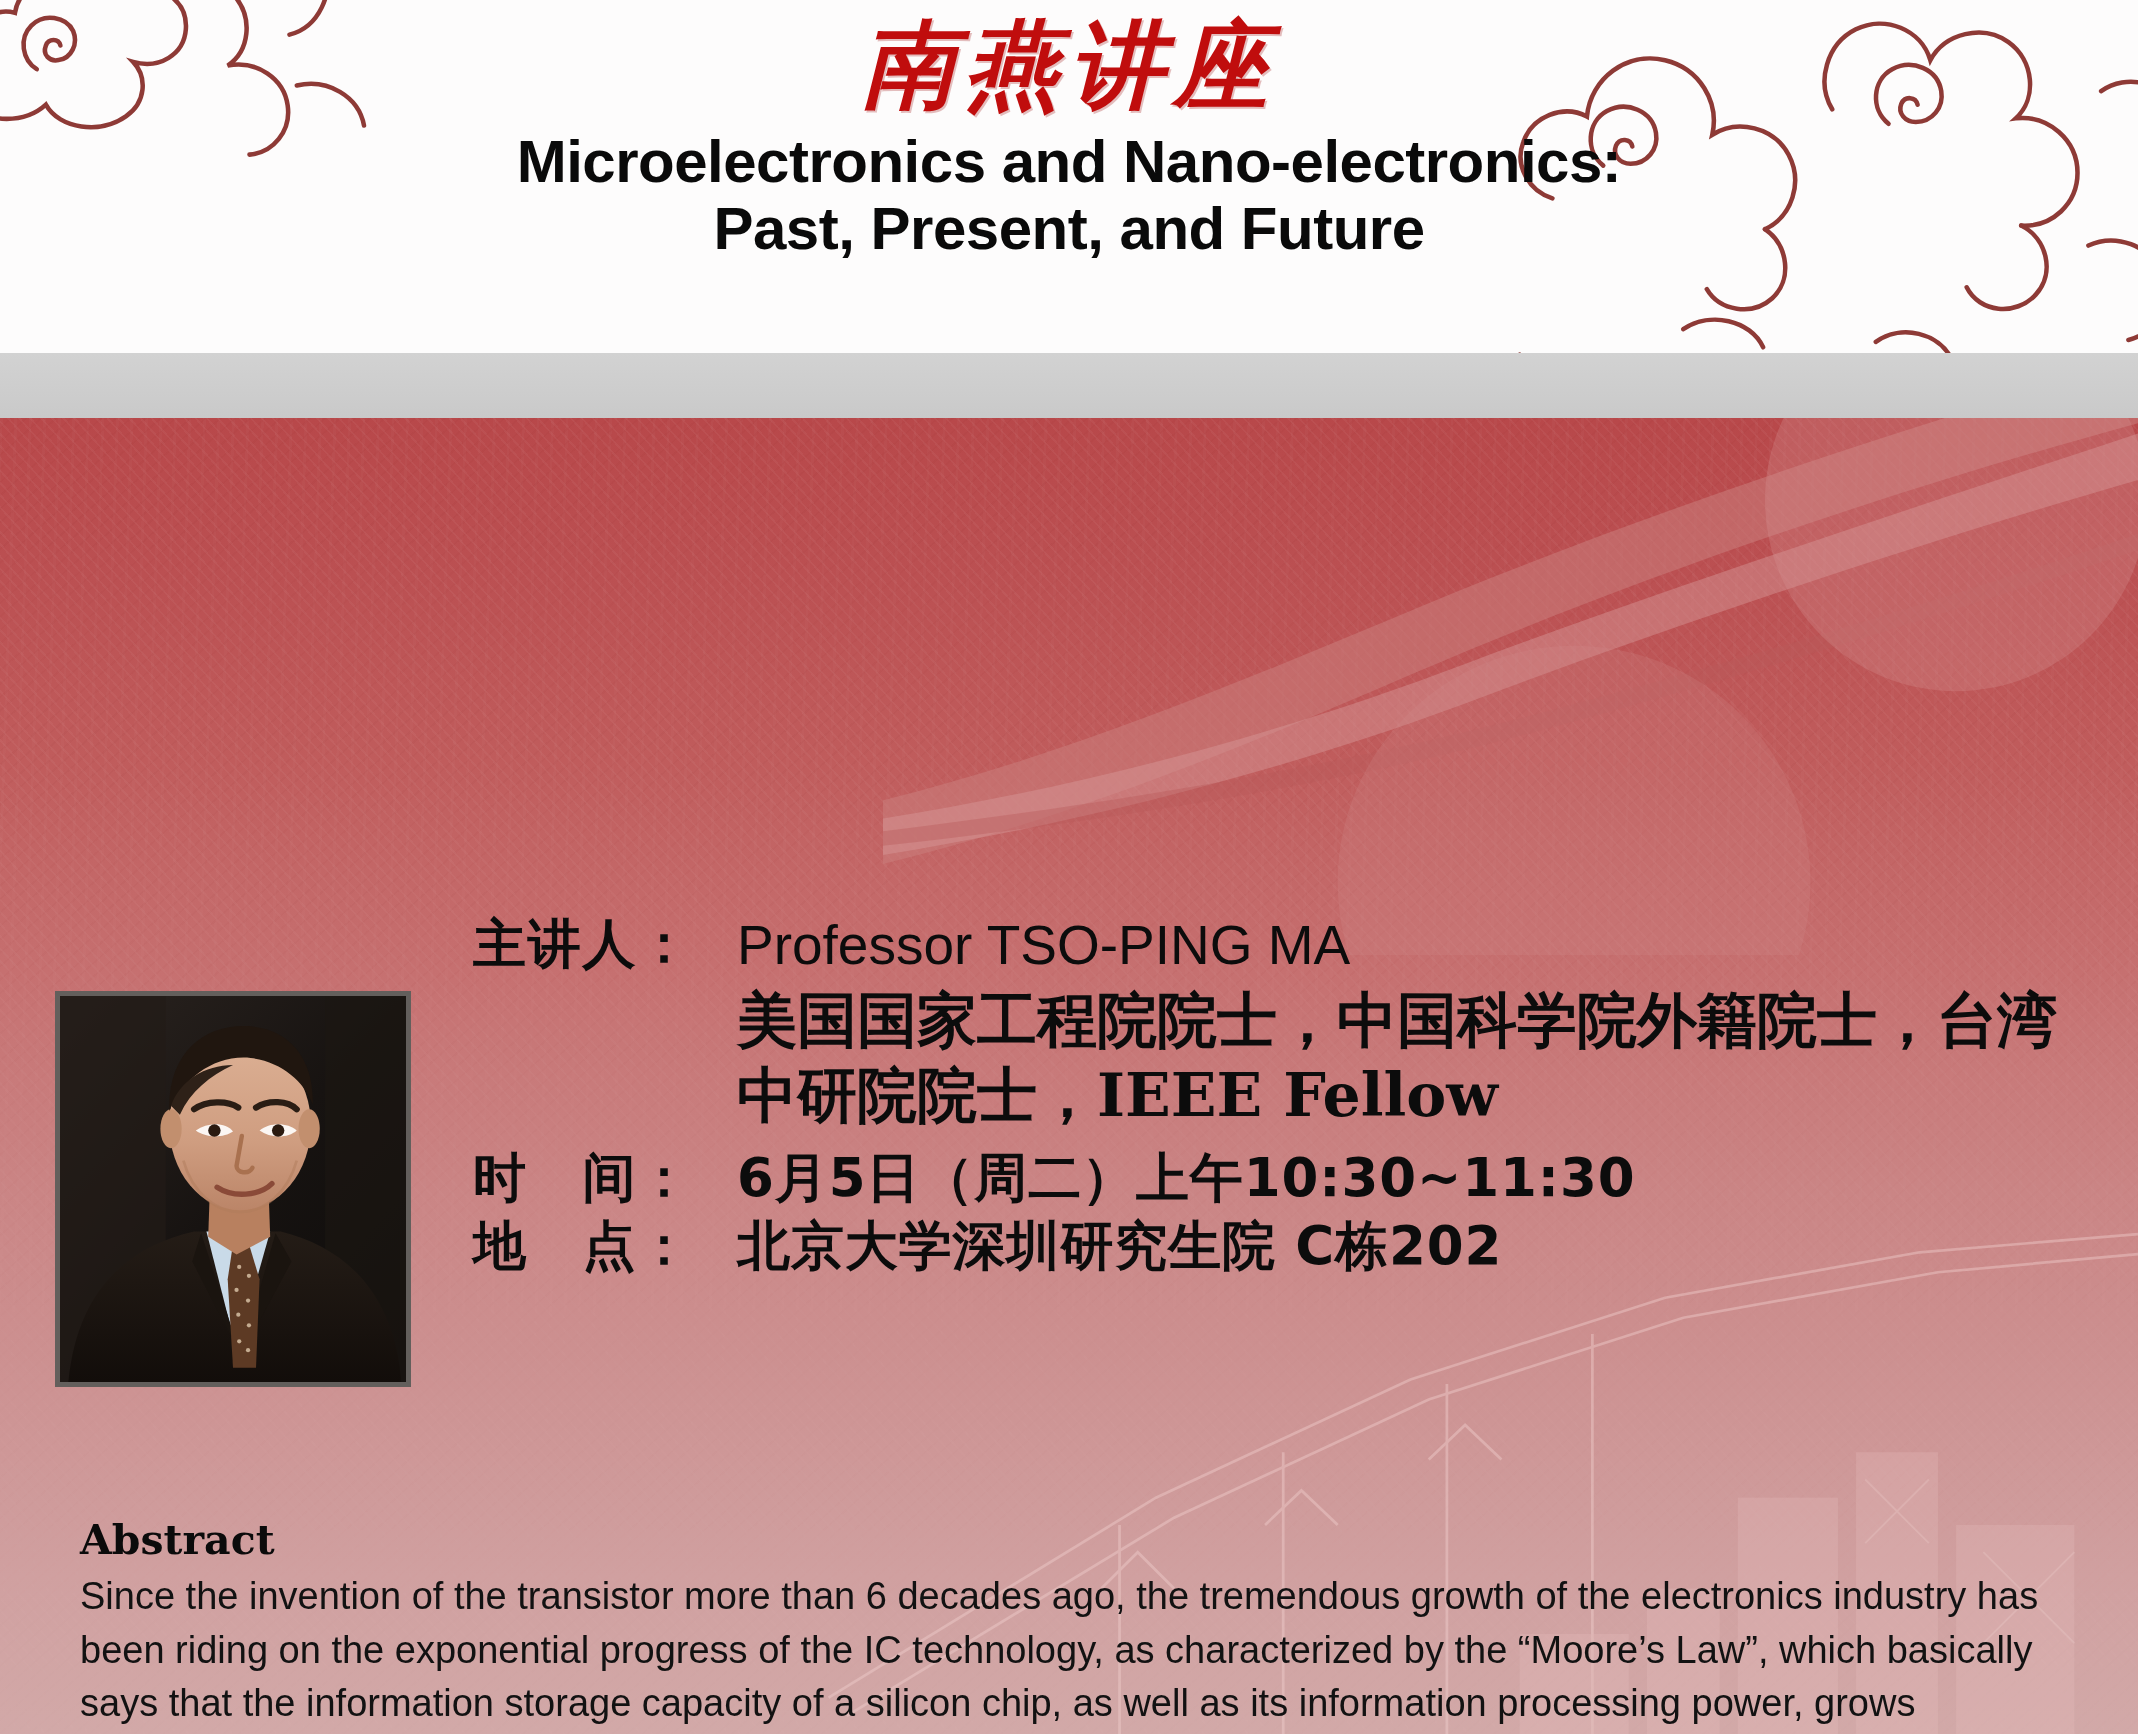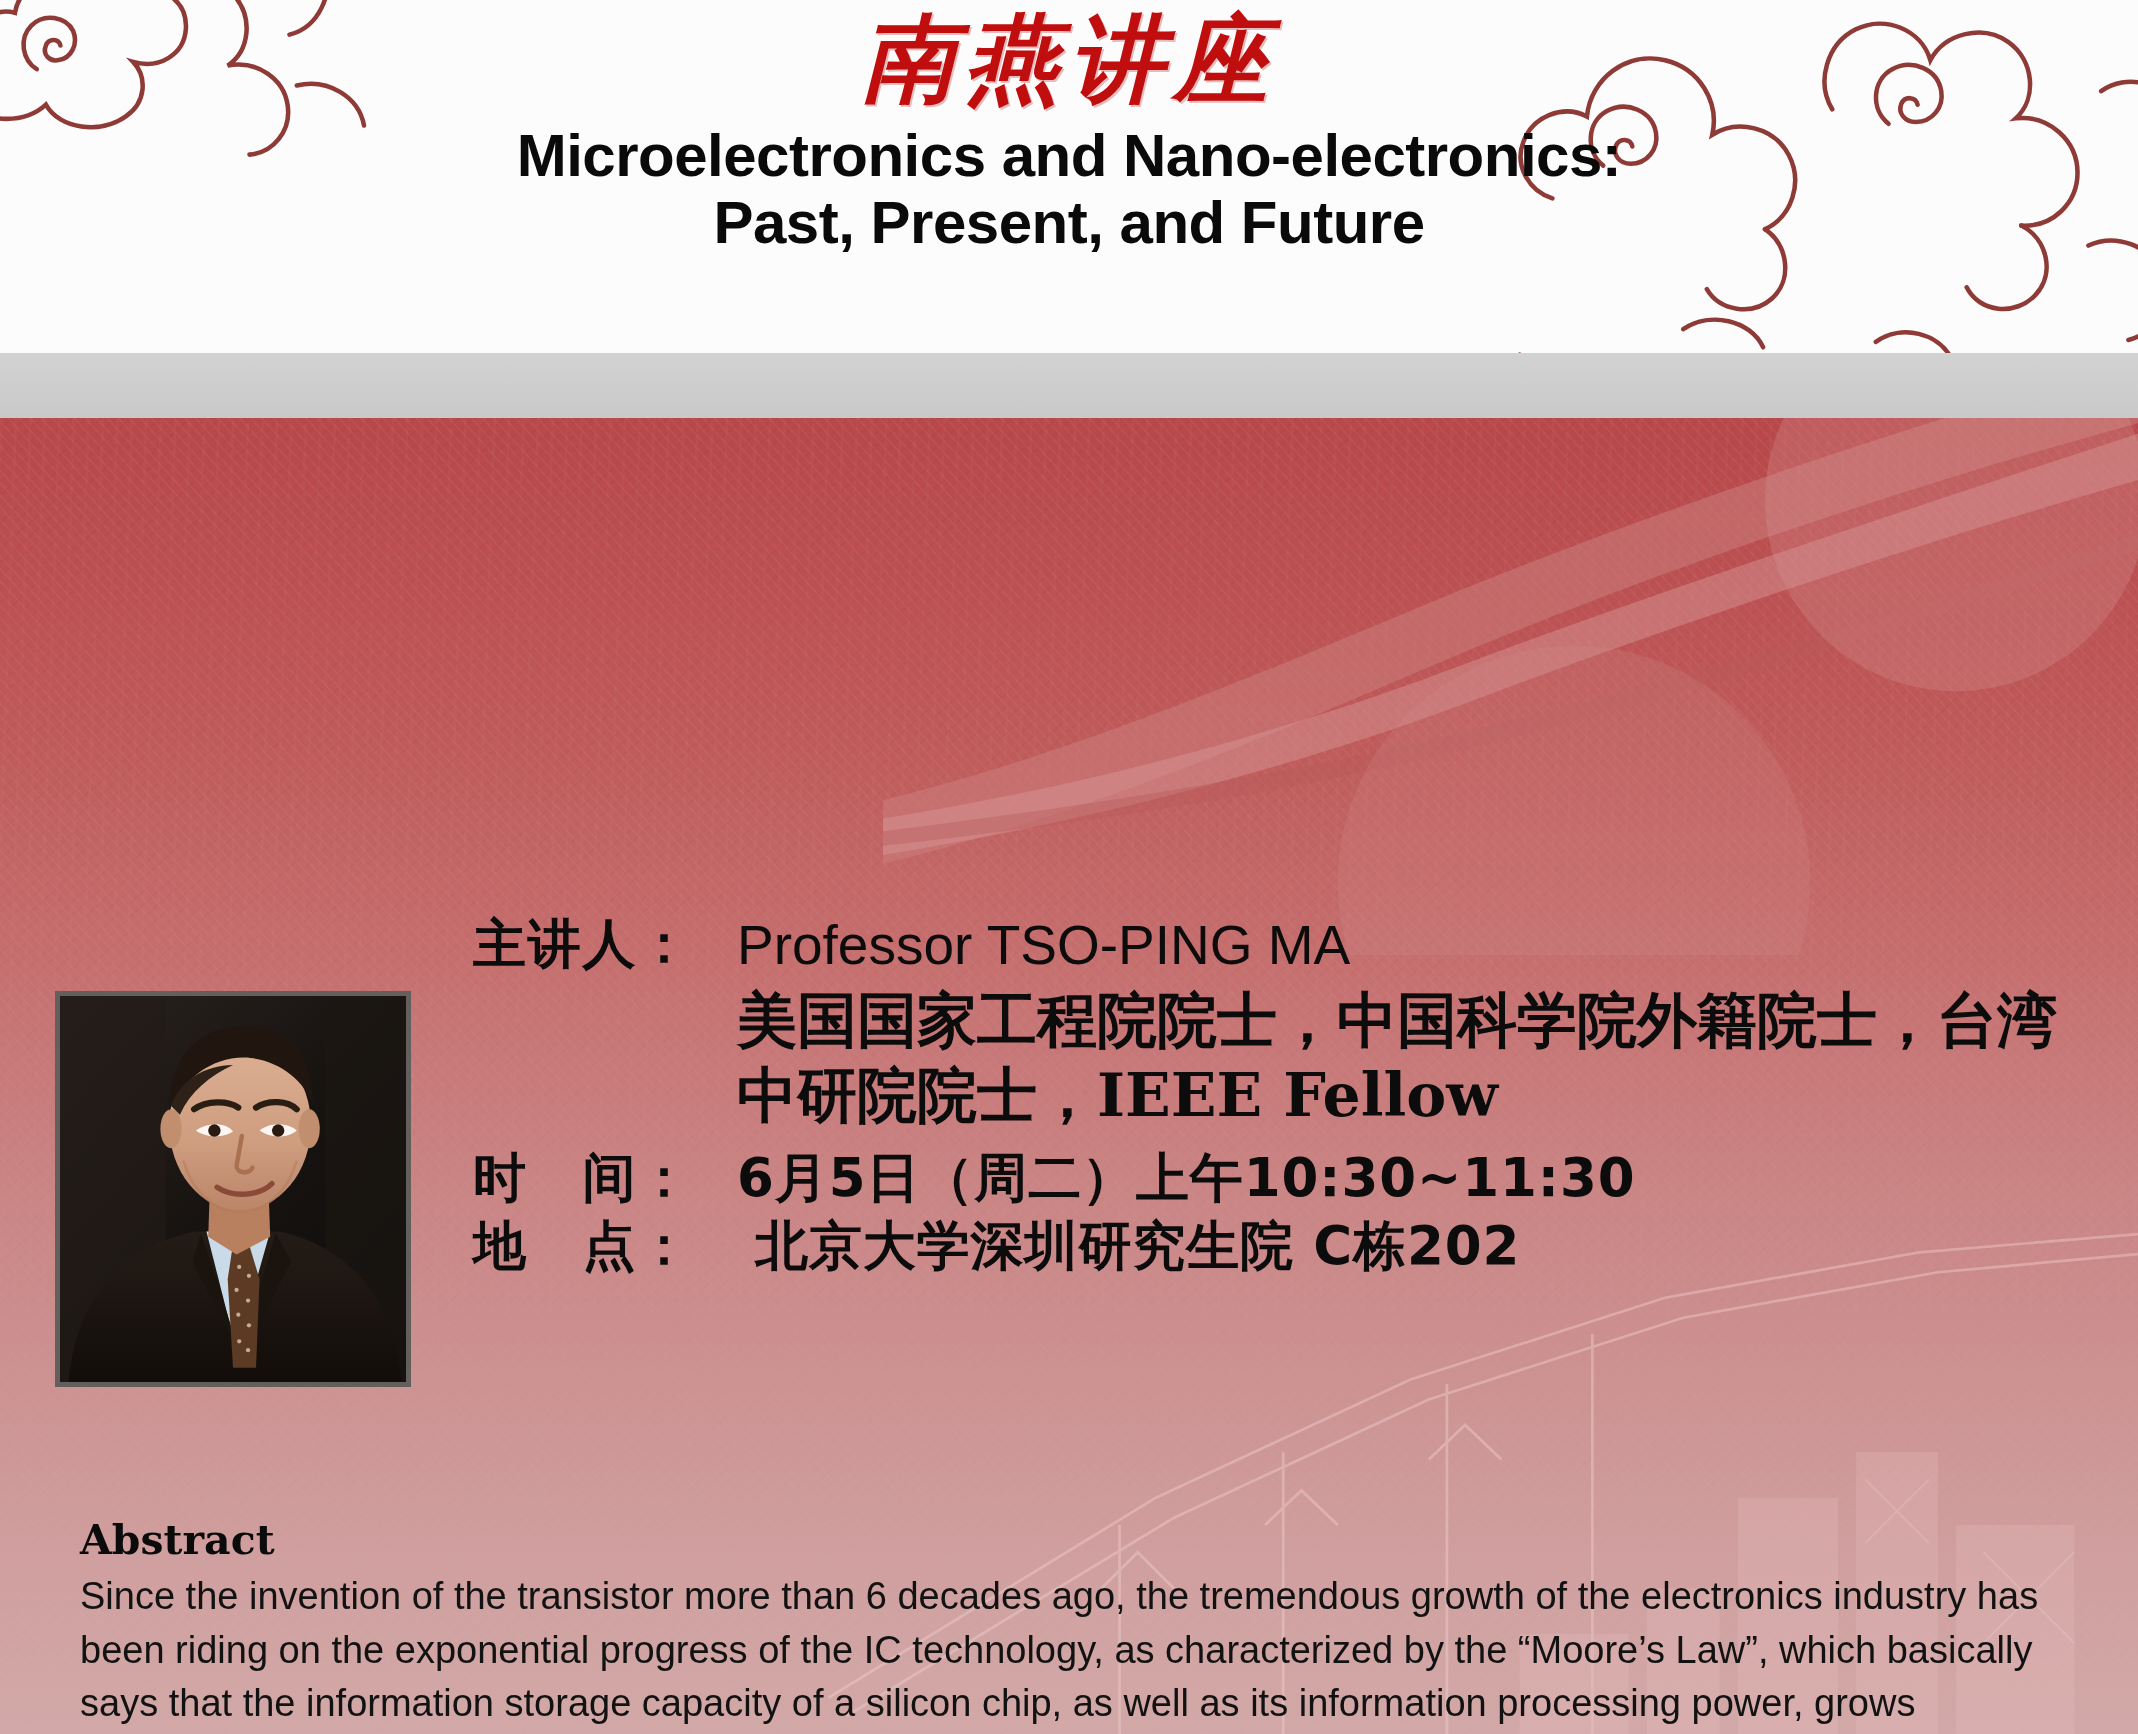"南燕讲座" #title-block { padding-top: 12px -> 18px }
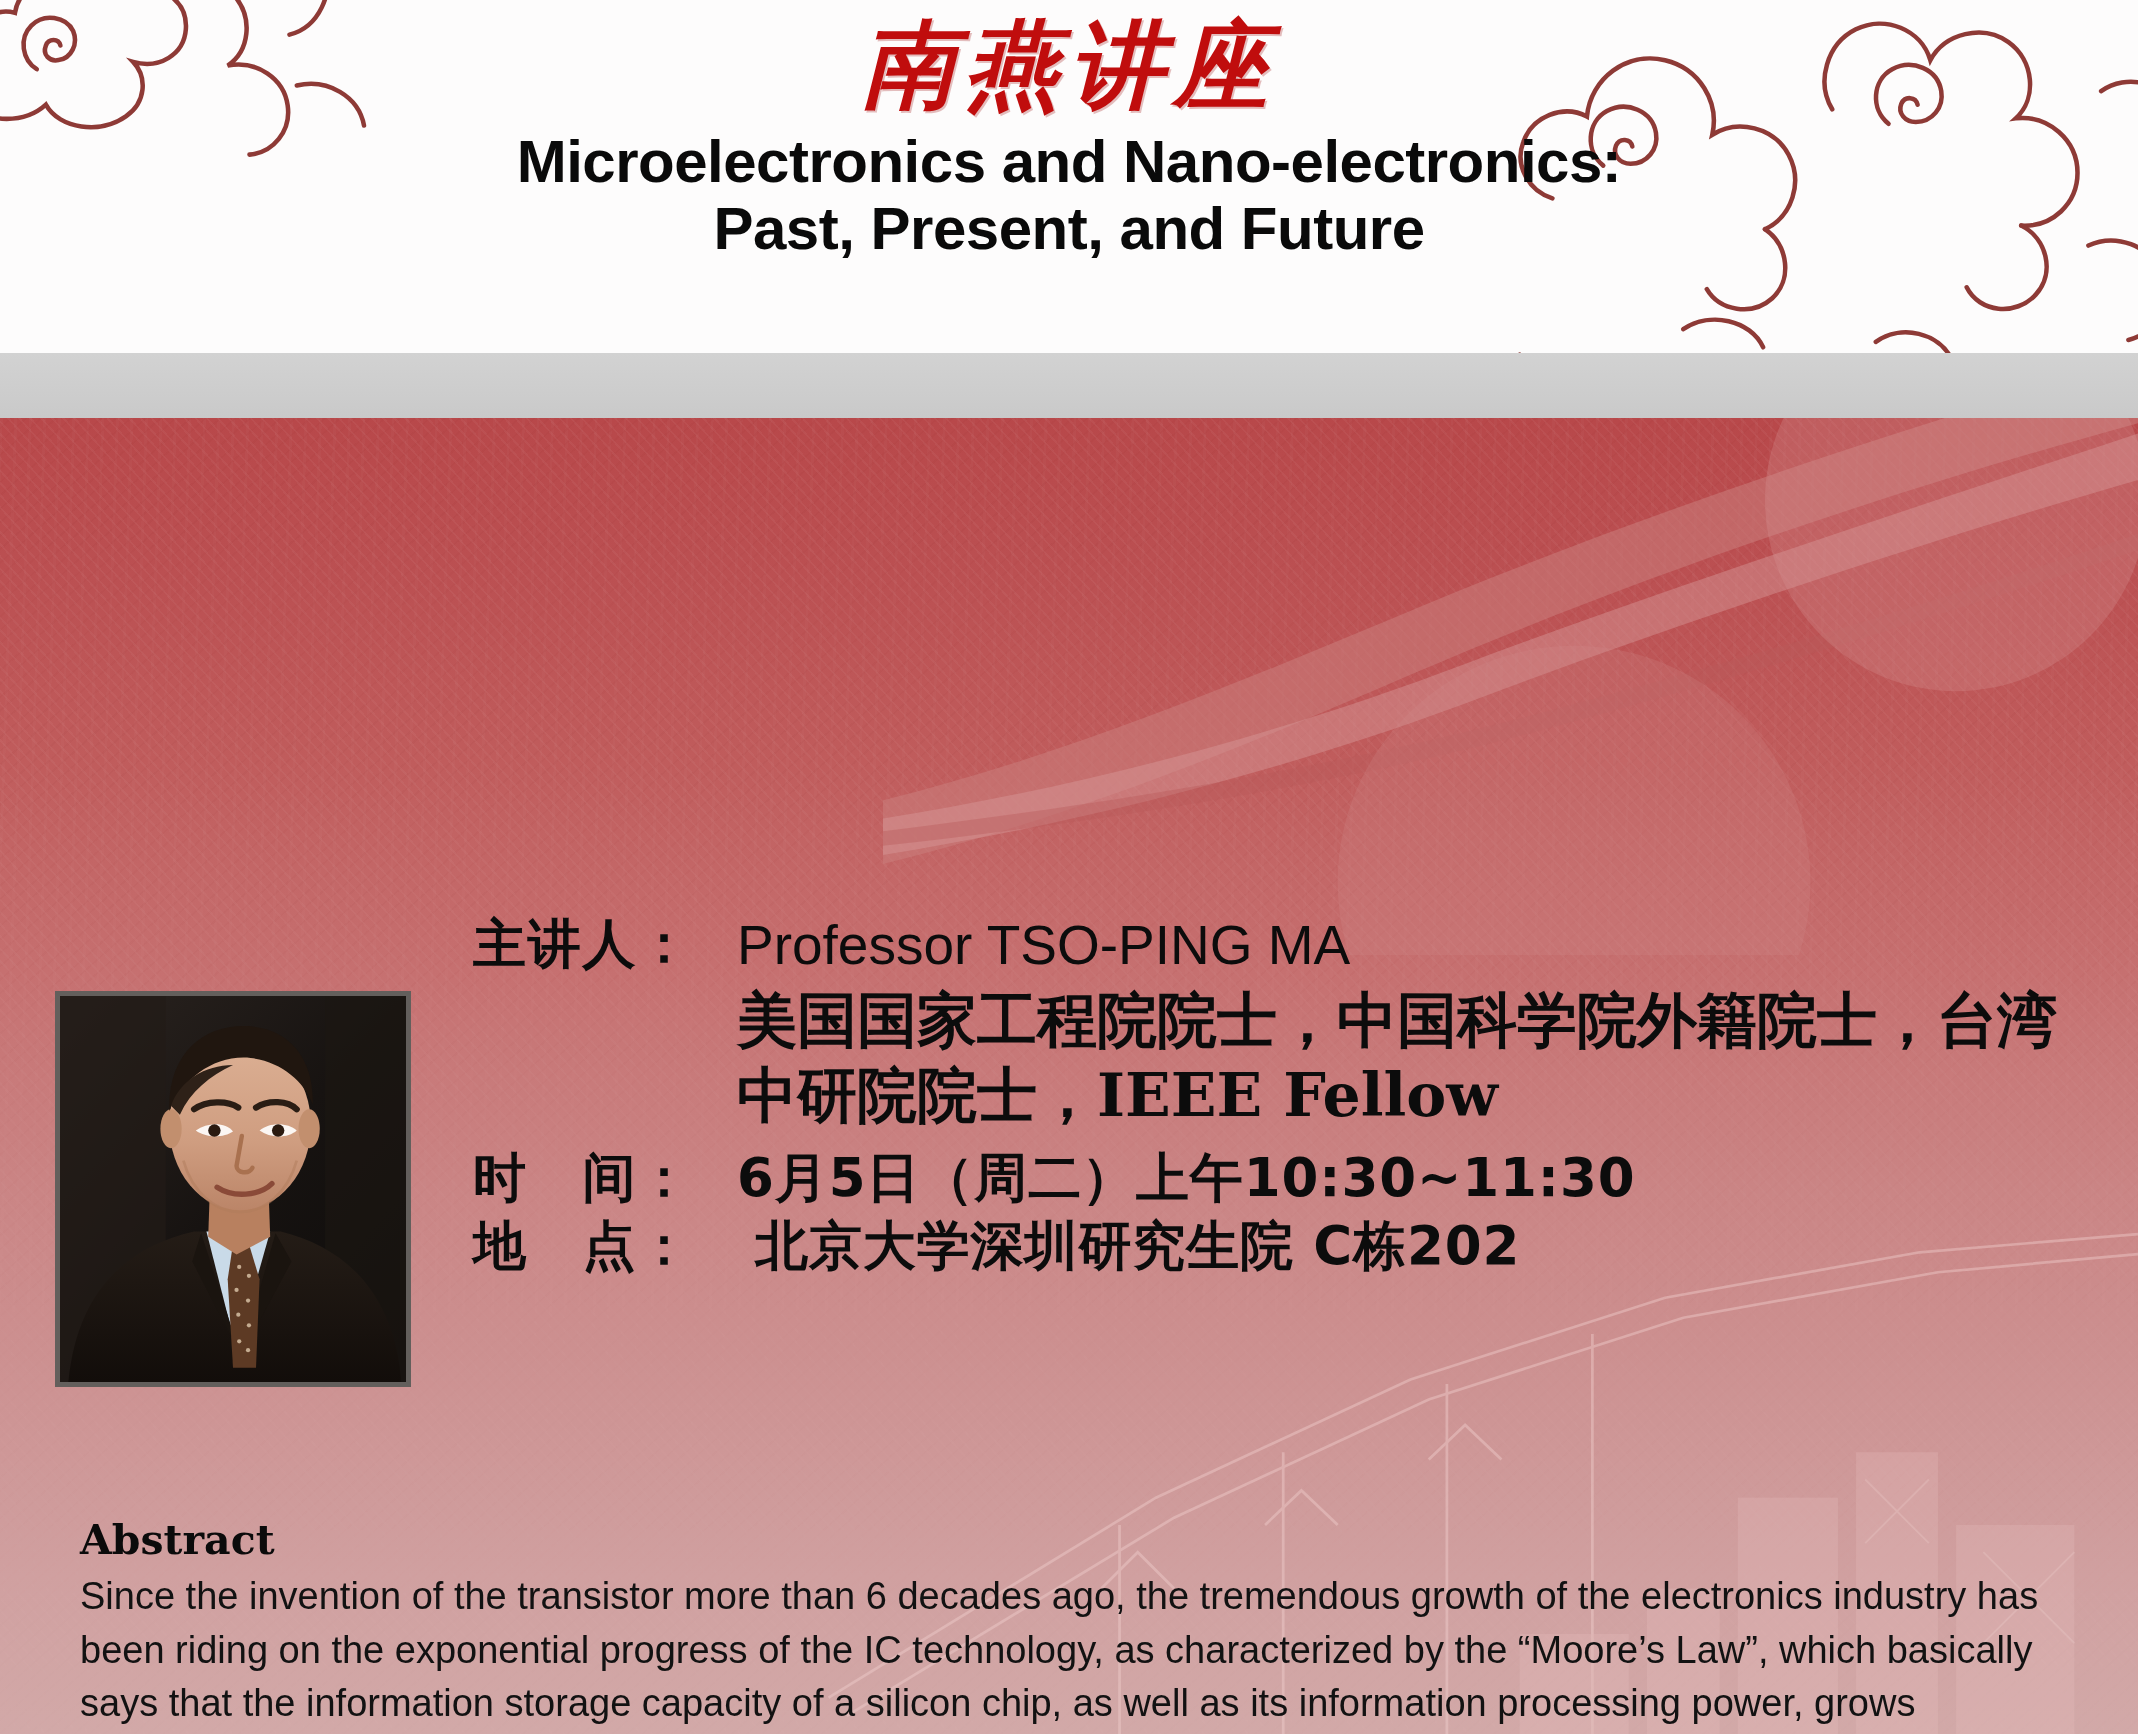"地 点：" #row-place { gap: 18px -> none }
